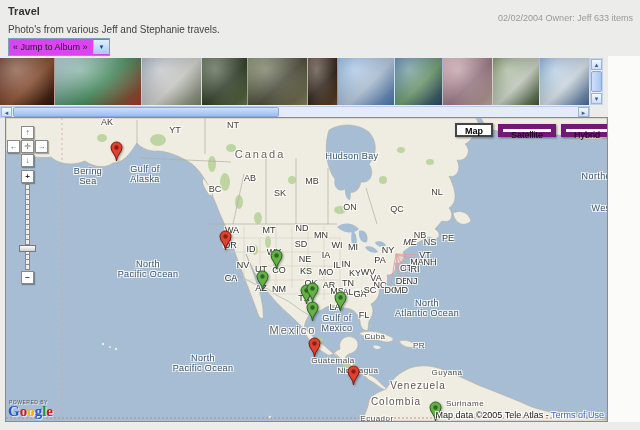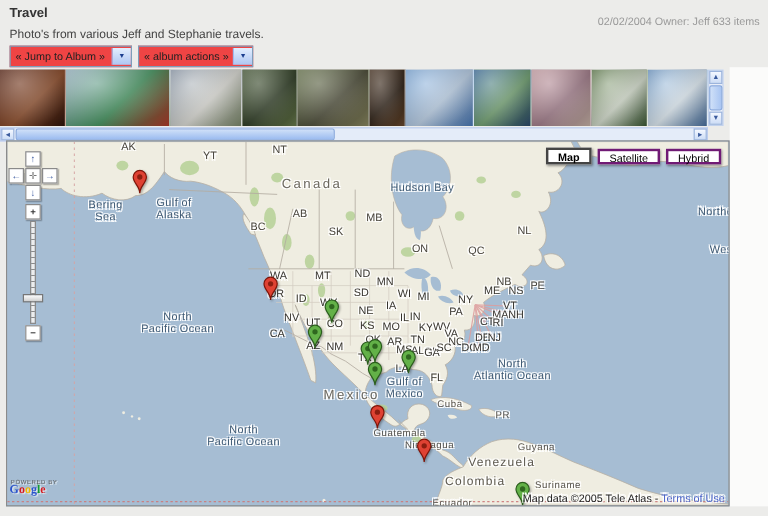"« Jump to Album »" .dropdown { background: #ef4444 -> #d946ef }
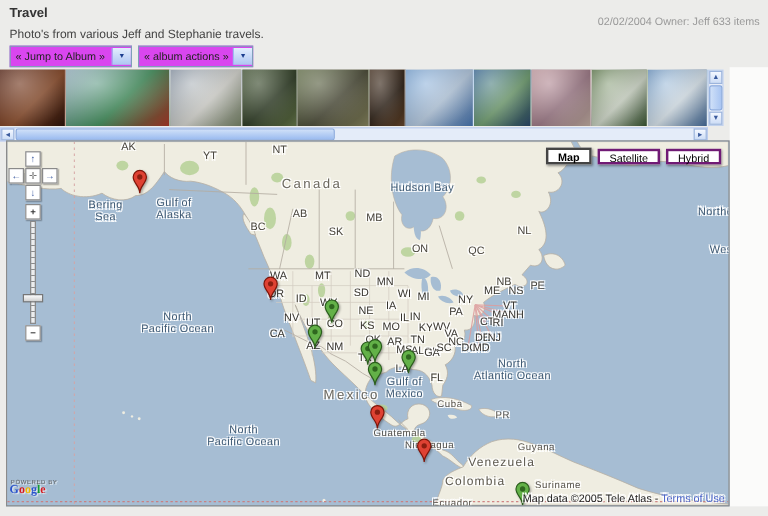"« album actions »" div.dropdown { html: <div> <span>« album actions »</span> <span>▼</span> </div> -> none }
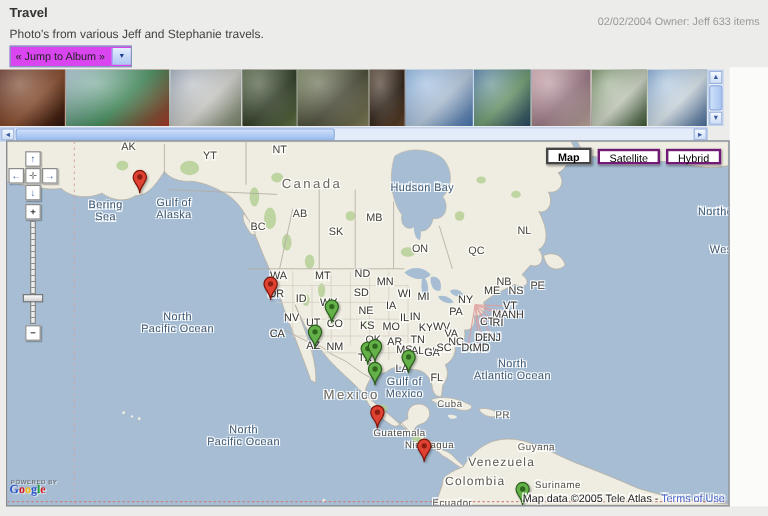"Satellite" .maptype-btn { border: 2px solid #701a75 -> 5px solid #701a75 }
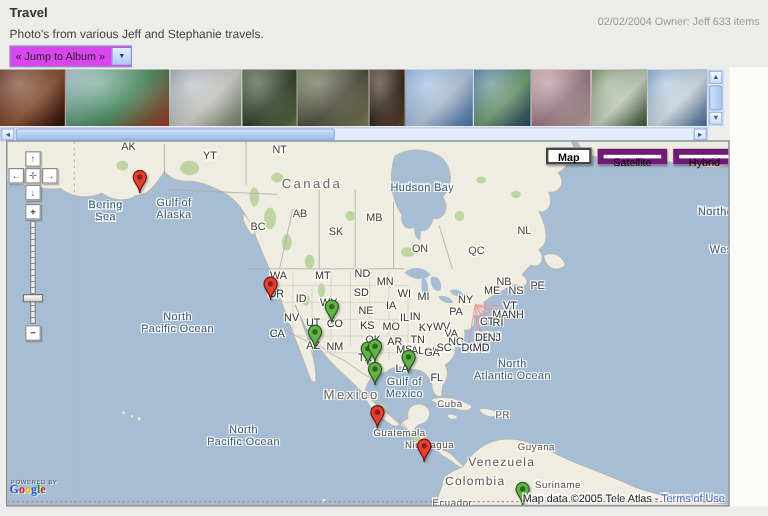"ME" div.mlabel { font-style: none -> italic }
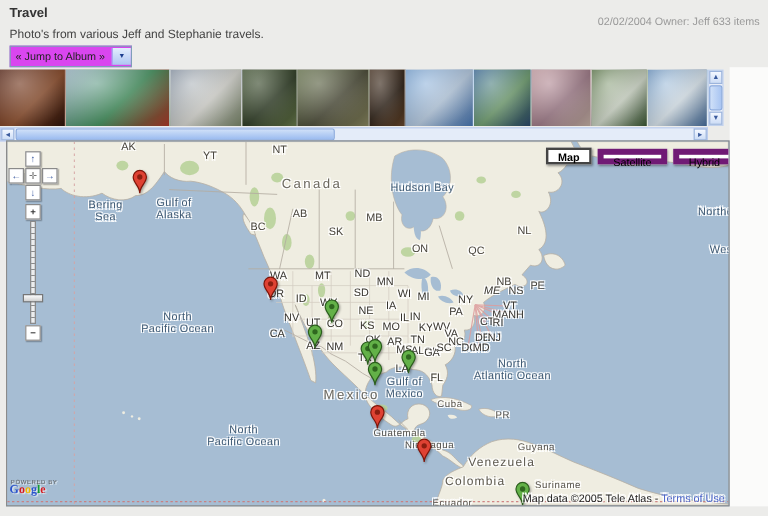"Google" .glogo { font-size: 10px -> 15px }
